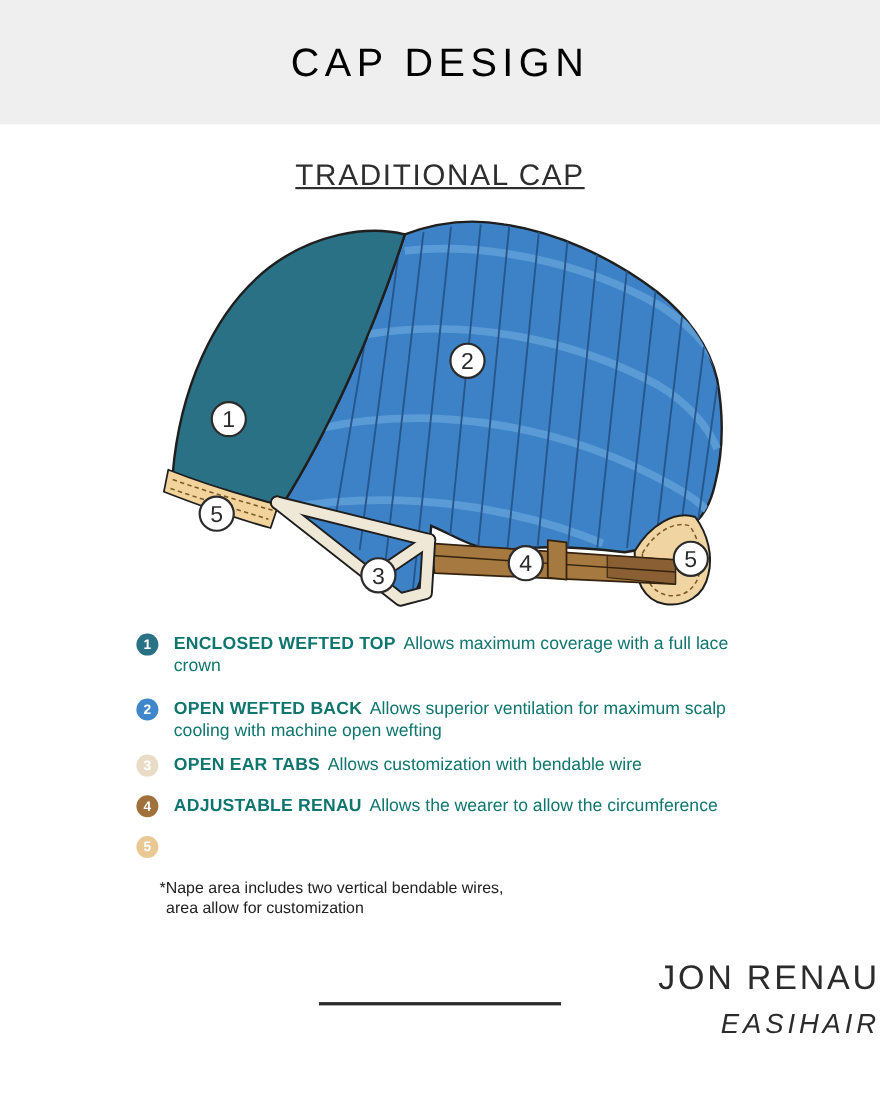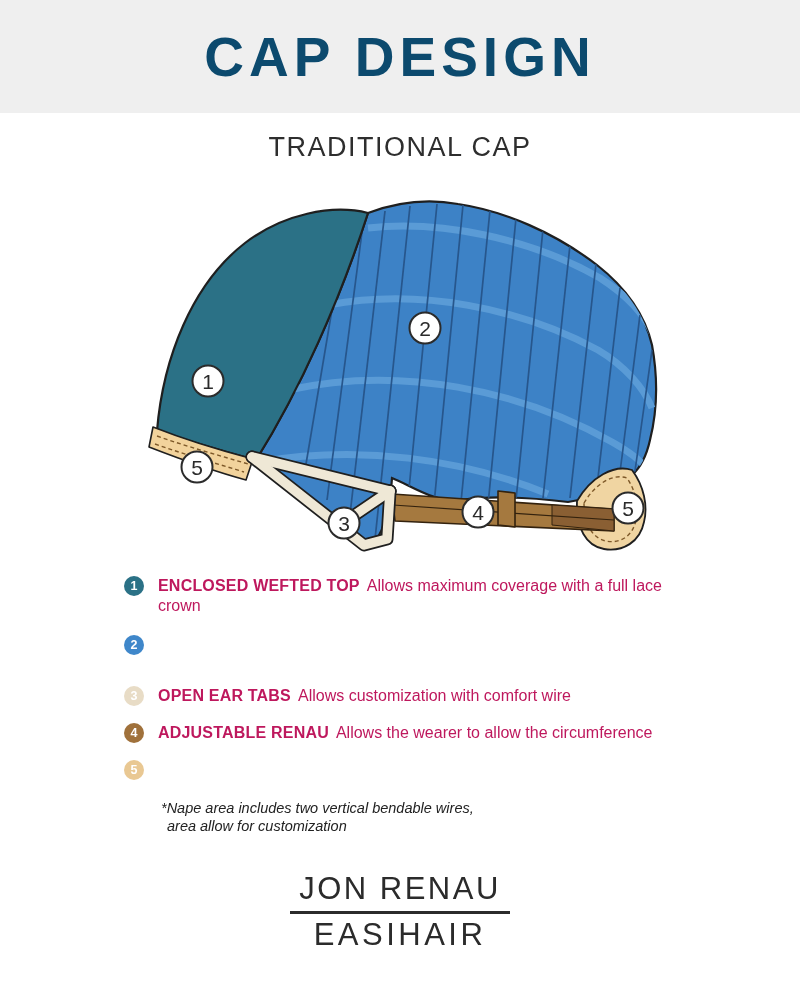"CAP DESIGN" .band h1 { color: #0c4a6e -> #000000; font-size: 55px -> 36px; font-weight: 700 -> 400 }
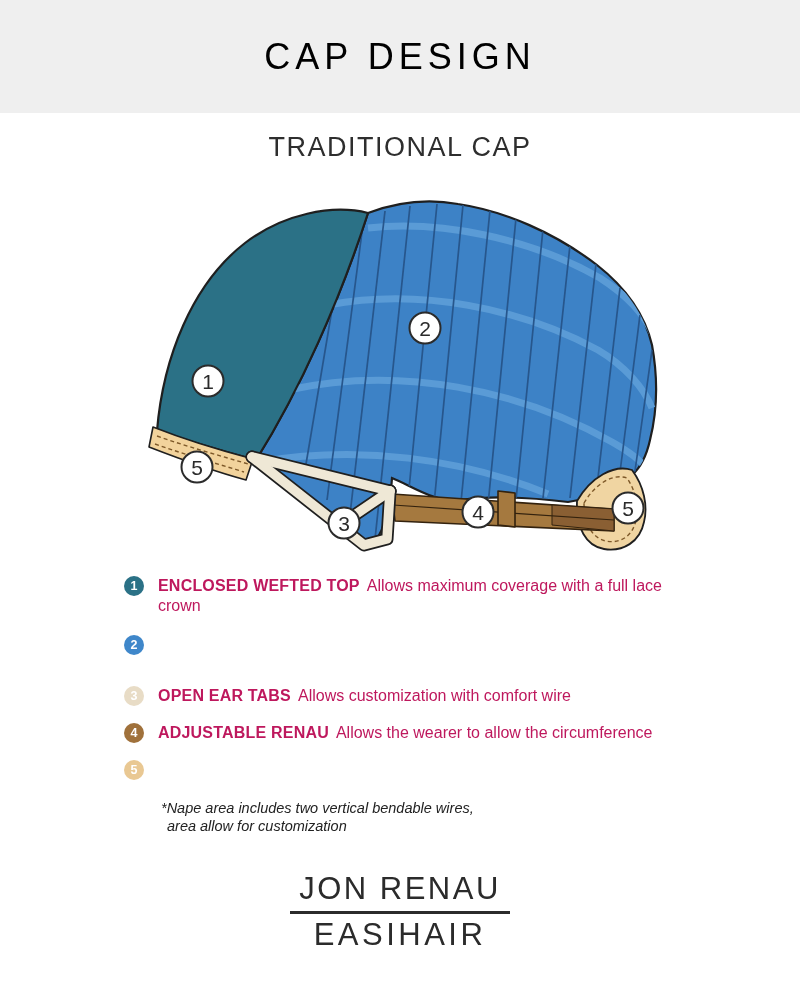"TRADITIONAL CAP" .subtitle { text-decoration: none -> underline; top: 132px -> 144px }
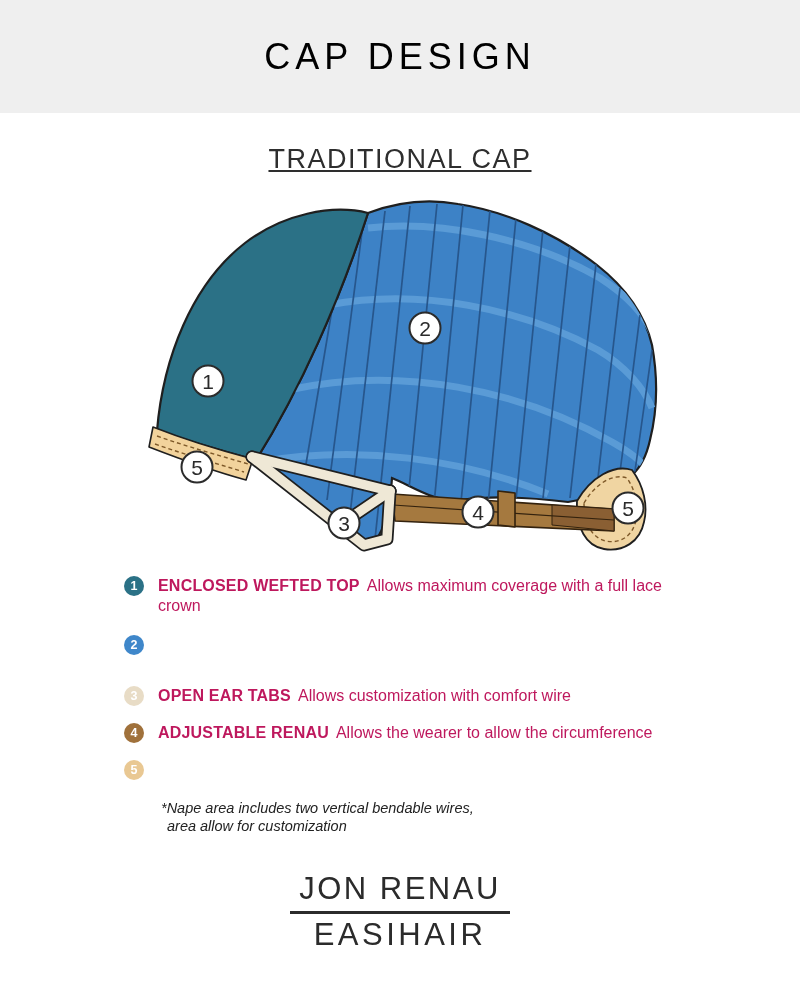"ENCLOSED WEFTED TOP Allows maximum" .ltxt { color: #be185d -> #0f766e }
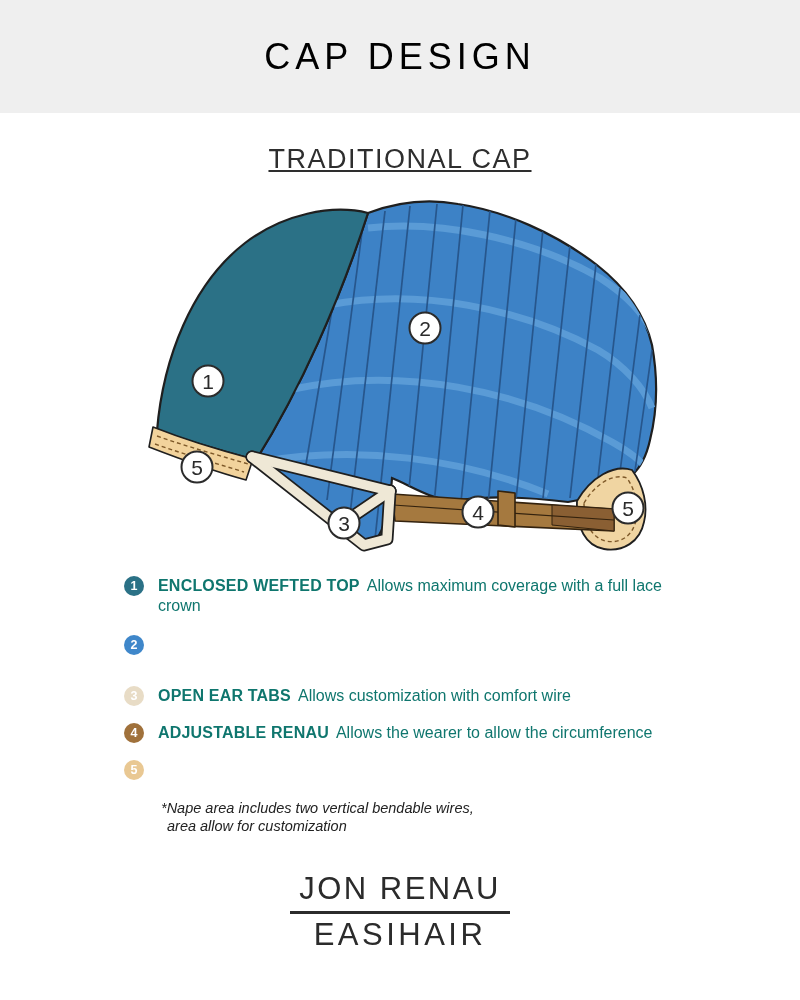"OPEN WEFTED BACK Allows superior" p.ltxt { html: none -> <p><b>OPEN WEFTED BACK</b><span>Allows superior ventilation for maximum scalp cooling with machine open wefting</span></p> }
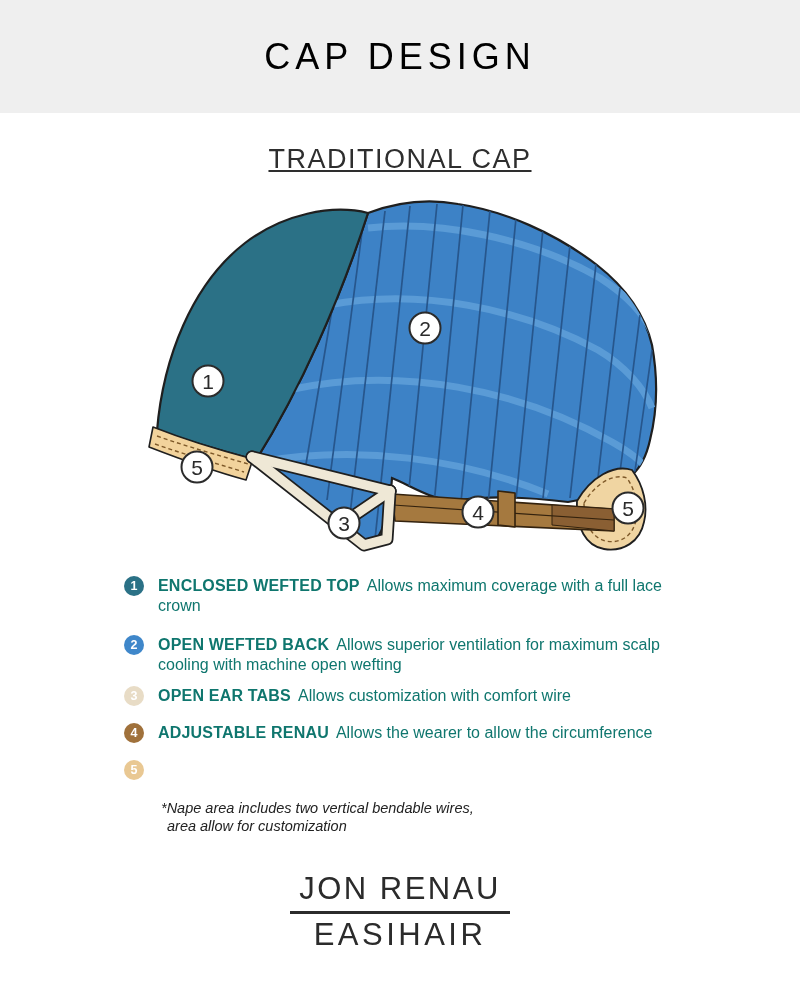"Allows customization with comfort wire" span { text: comfort -> bendable }
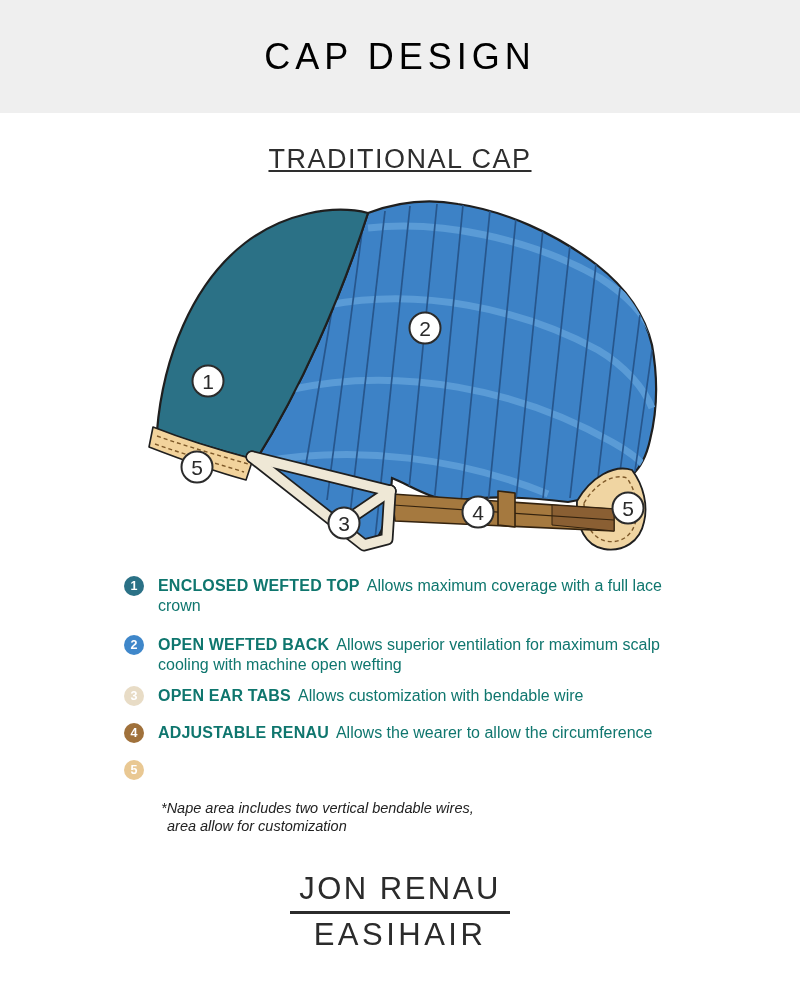"*Nape area includes two vertical" .footnote { font-style: italic -> none; left: 161px -> 145px }
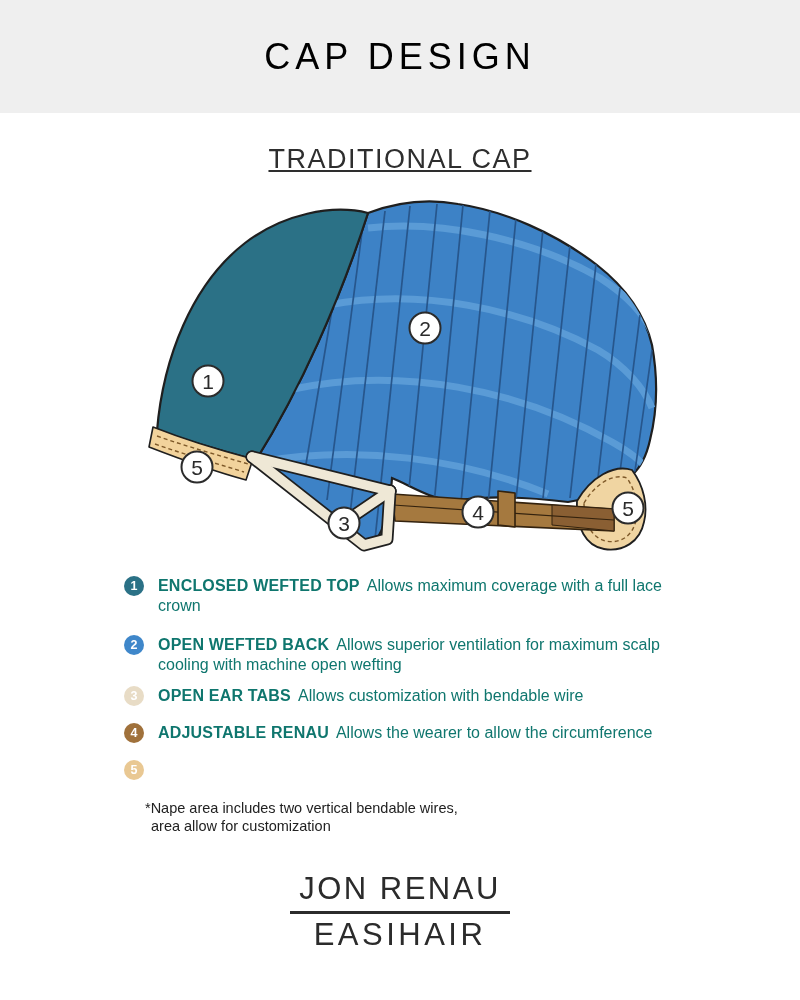"JON RENAU" .logo { text-align: center -> right }
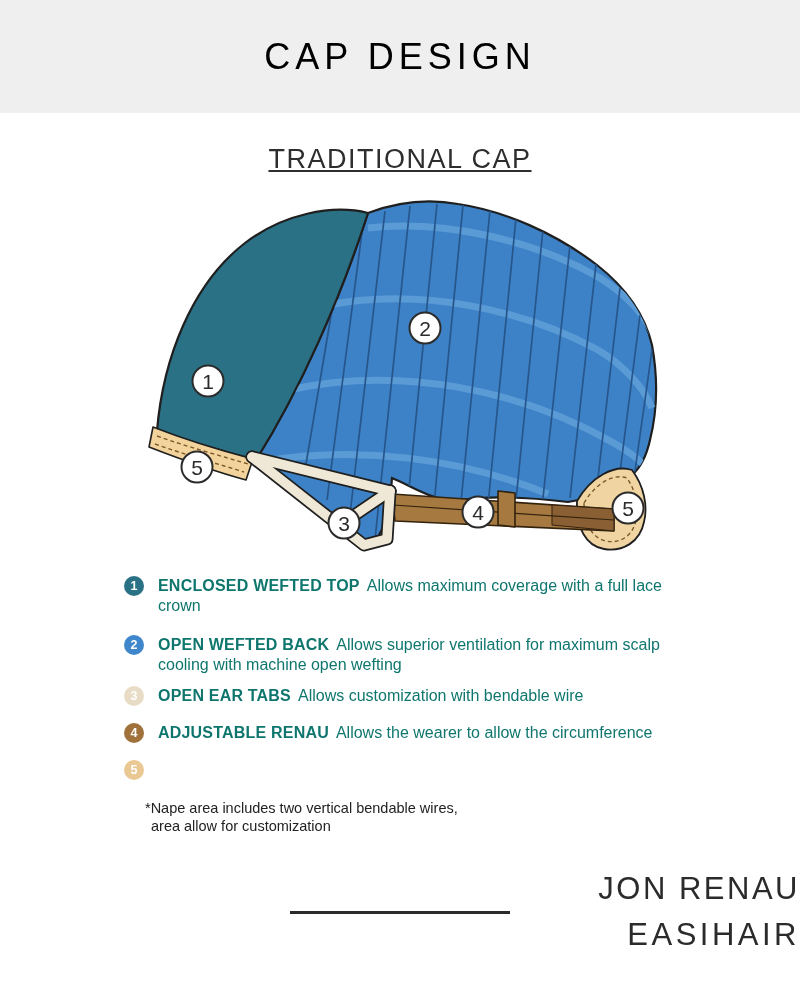"EASIHAIR" .logo-bottom { font-size: 31px -> 25px; font-style: none -> italic }
